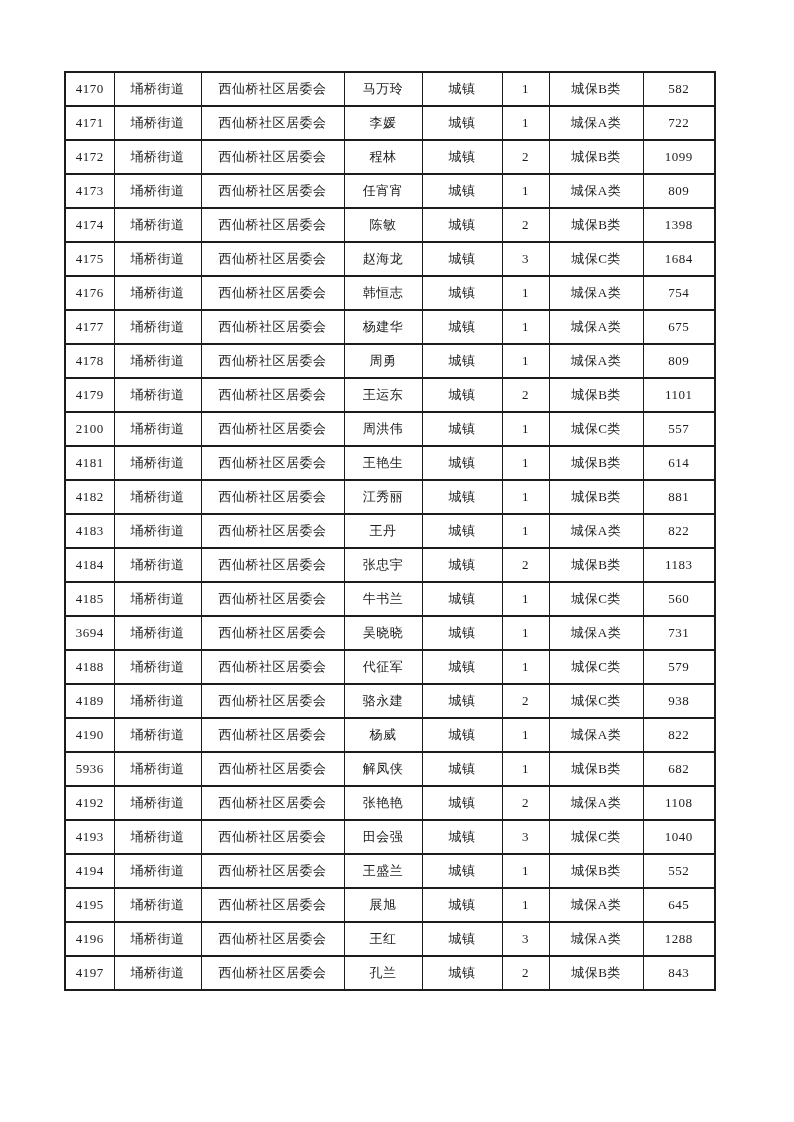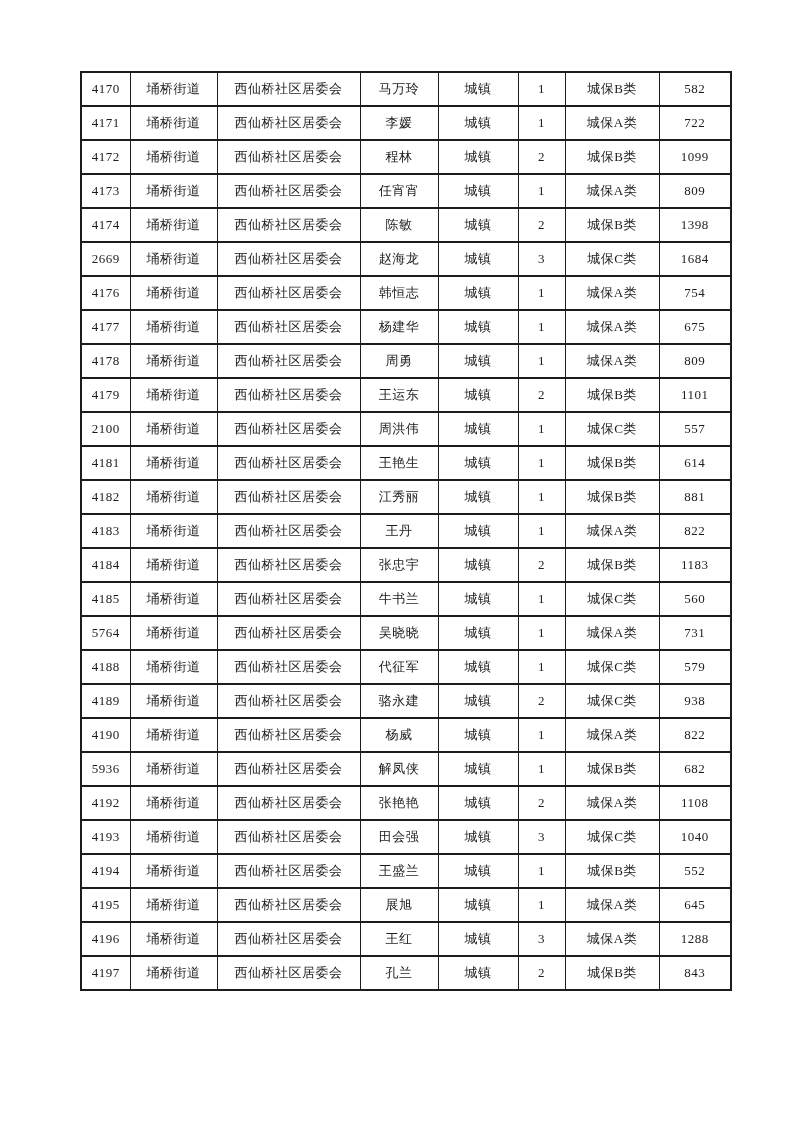"4170" table.data-table { left: 80px -> 64px }
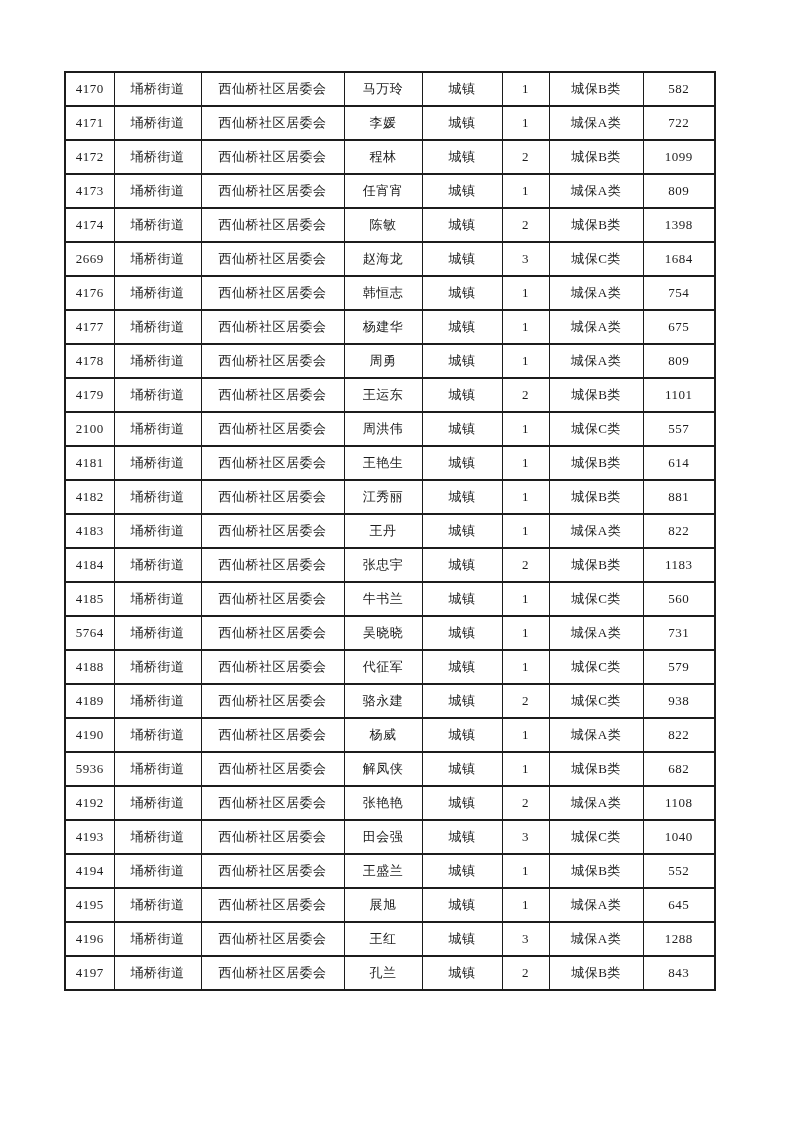"2669" td { text: 2669 -> 4175 }
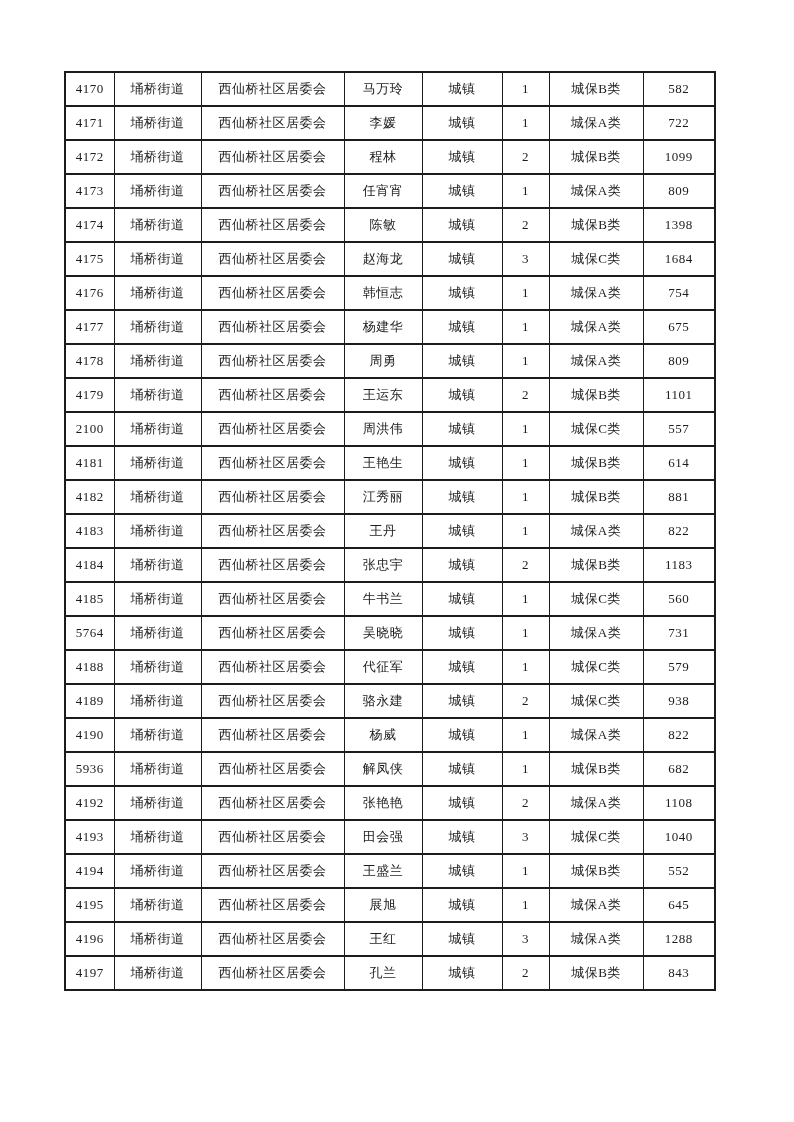"5764" td { text: 5764 -> 3694 }
